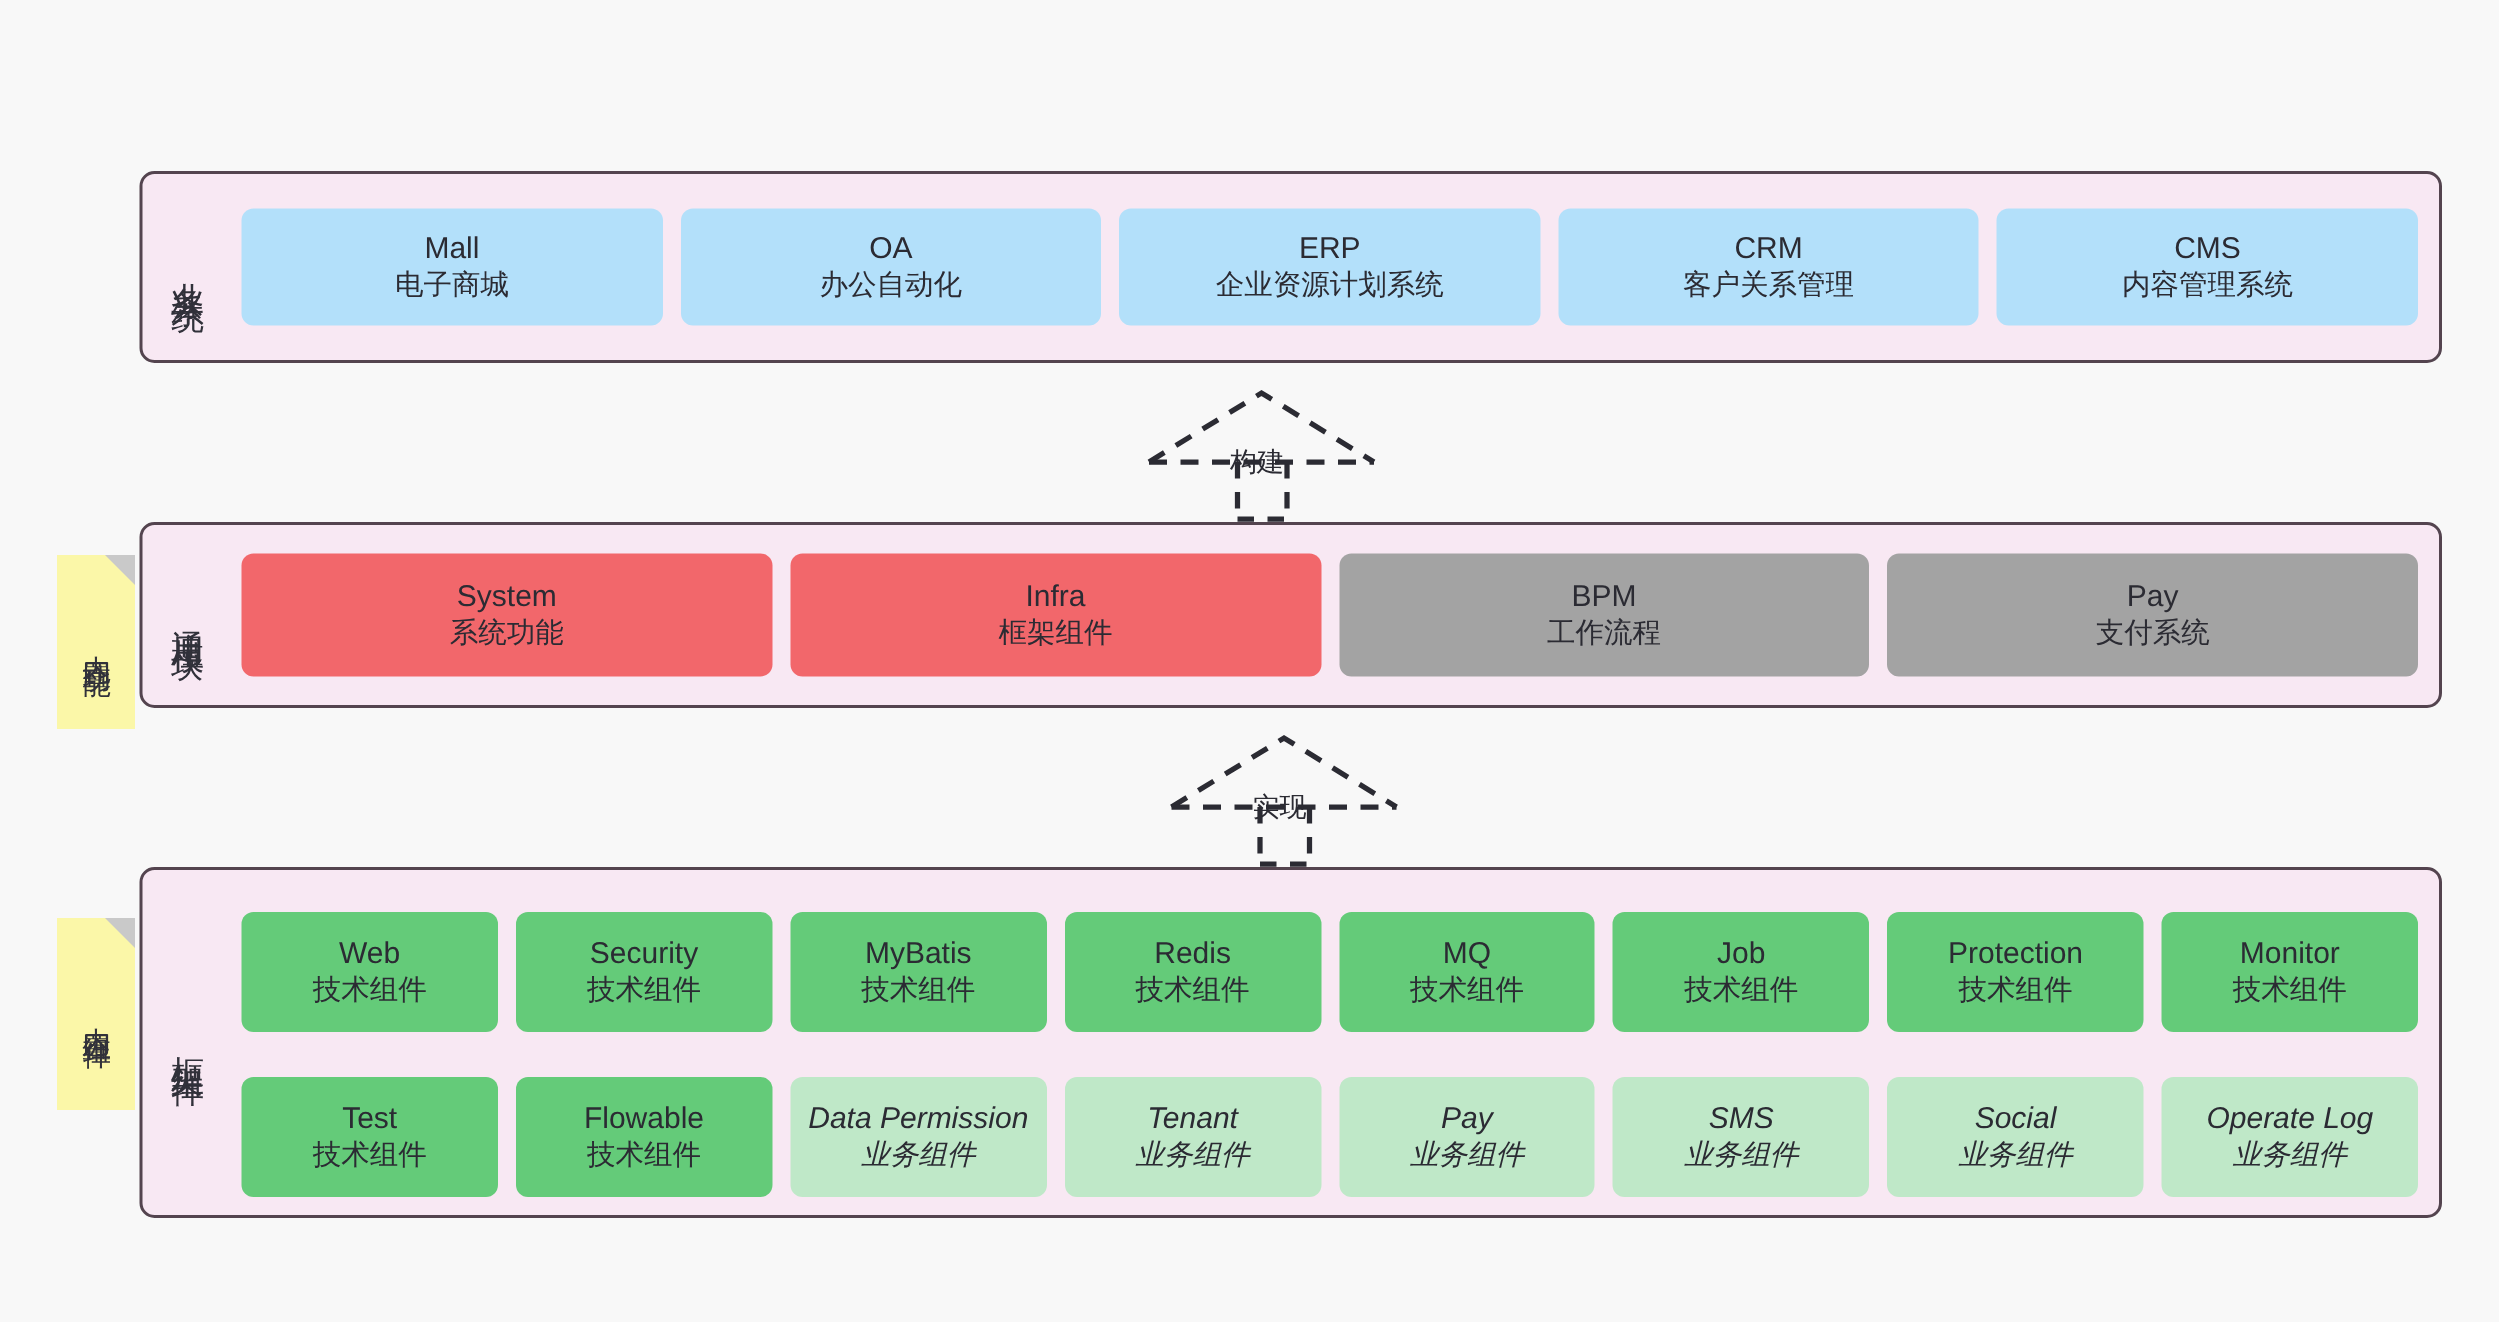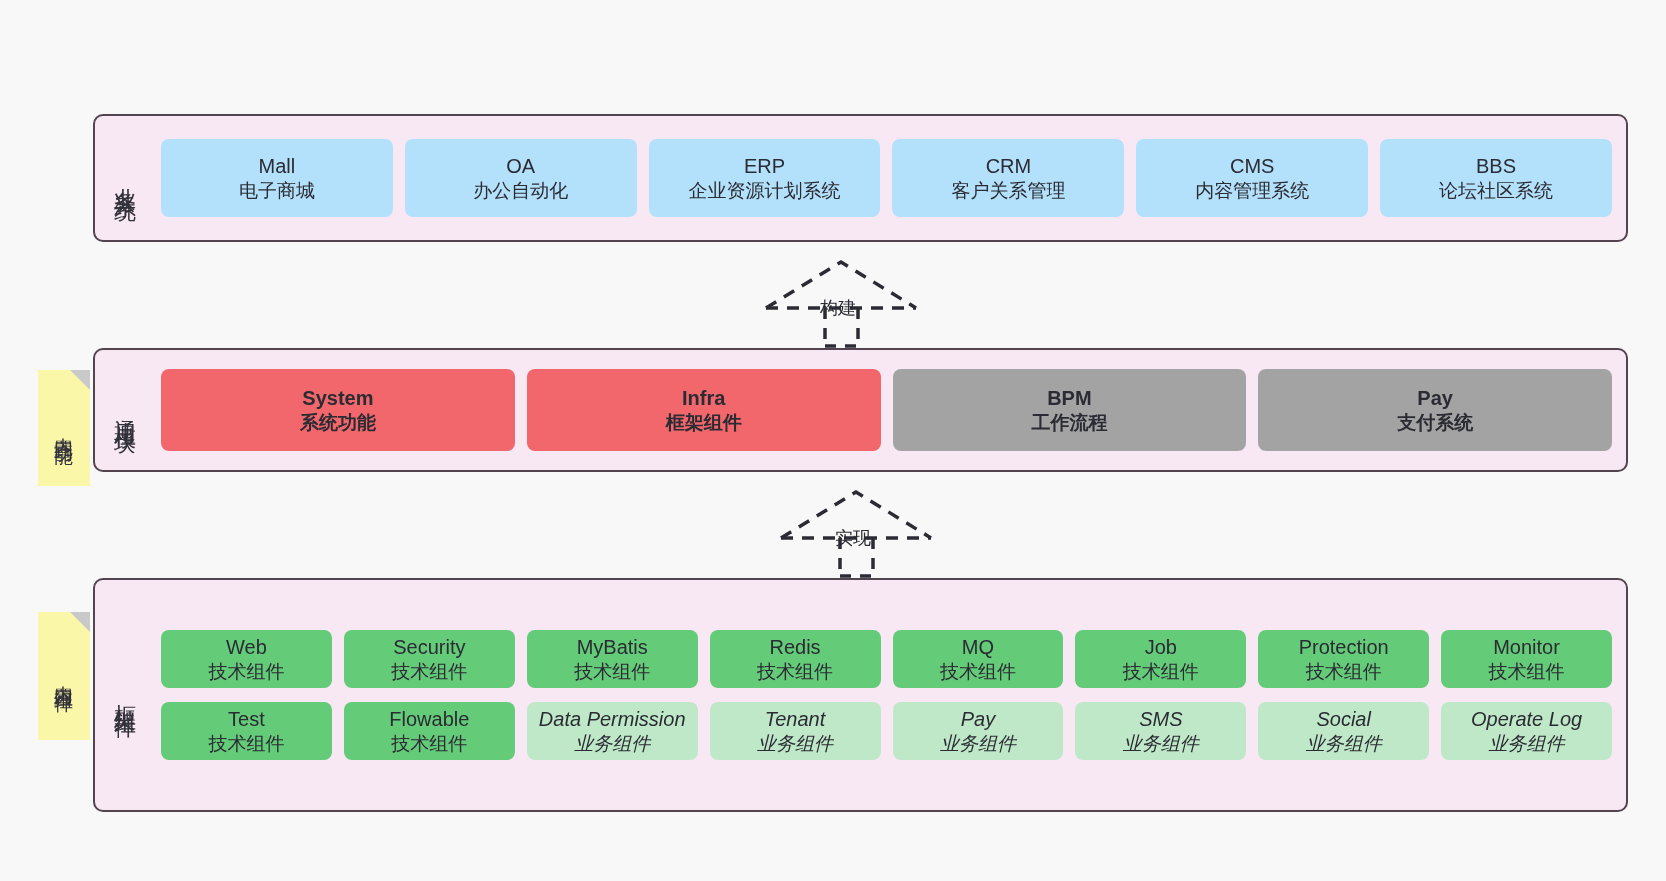"BBS" div.card { html: <div> <span>BBS</span> <span>论坛社区系统</span> </div> -> none }
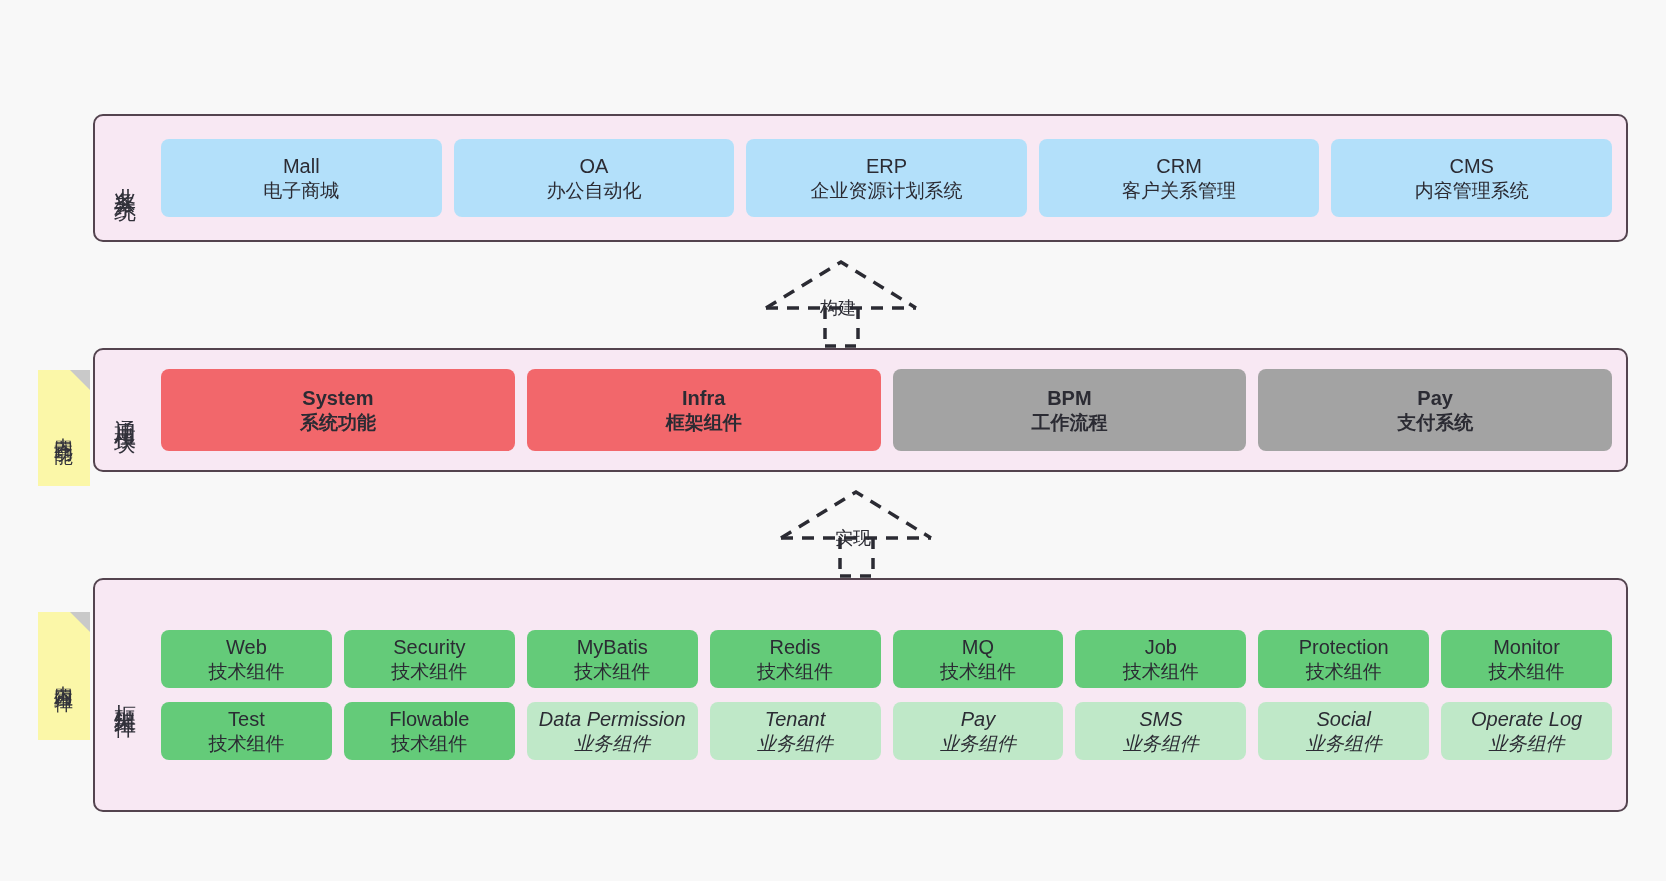"System" .h-mod { font-weight: bold -> none }
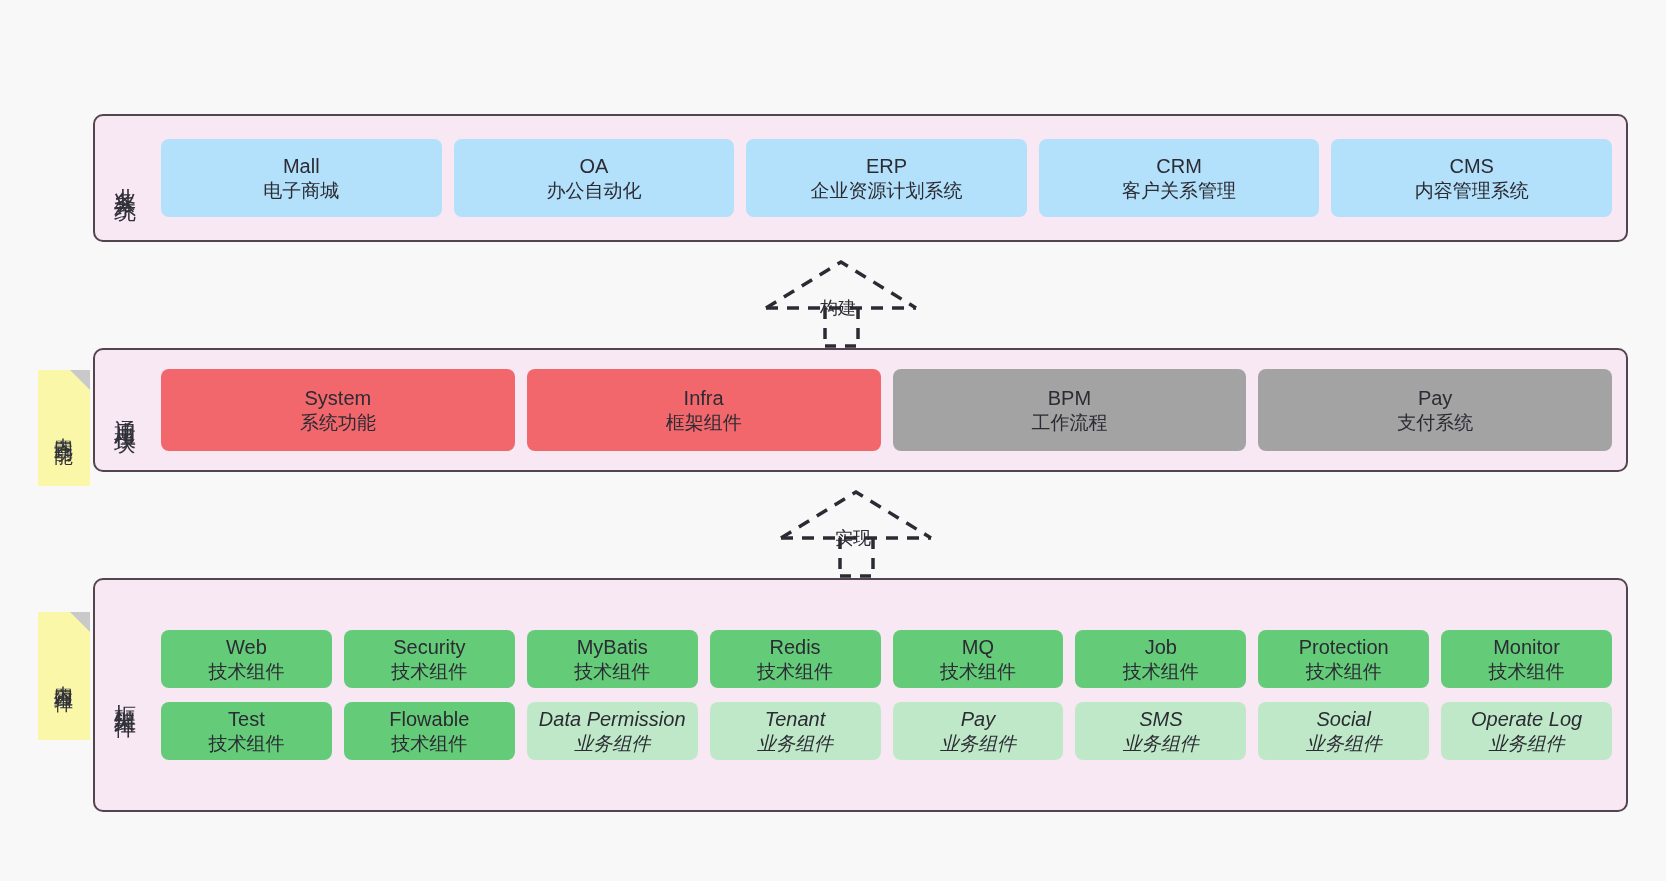"Web" .h-comp { height: 58px -> 80px; margin-top: none -> 16px }
